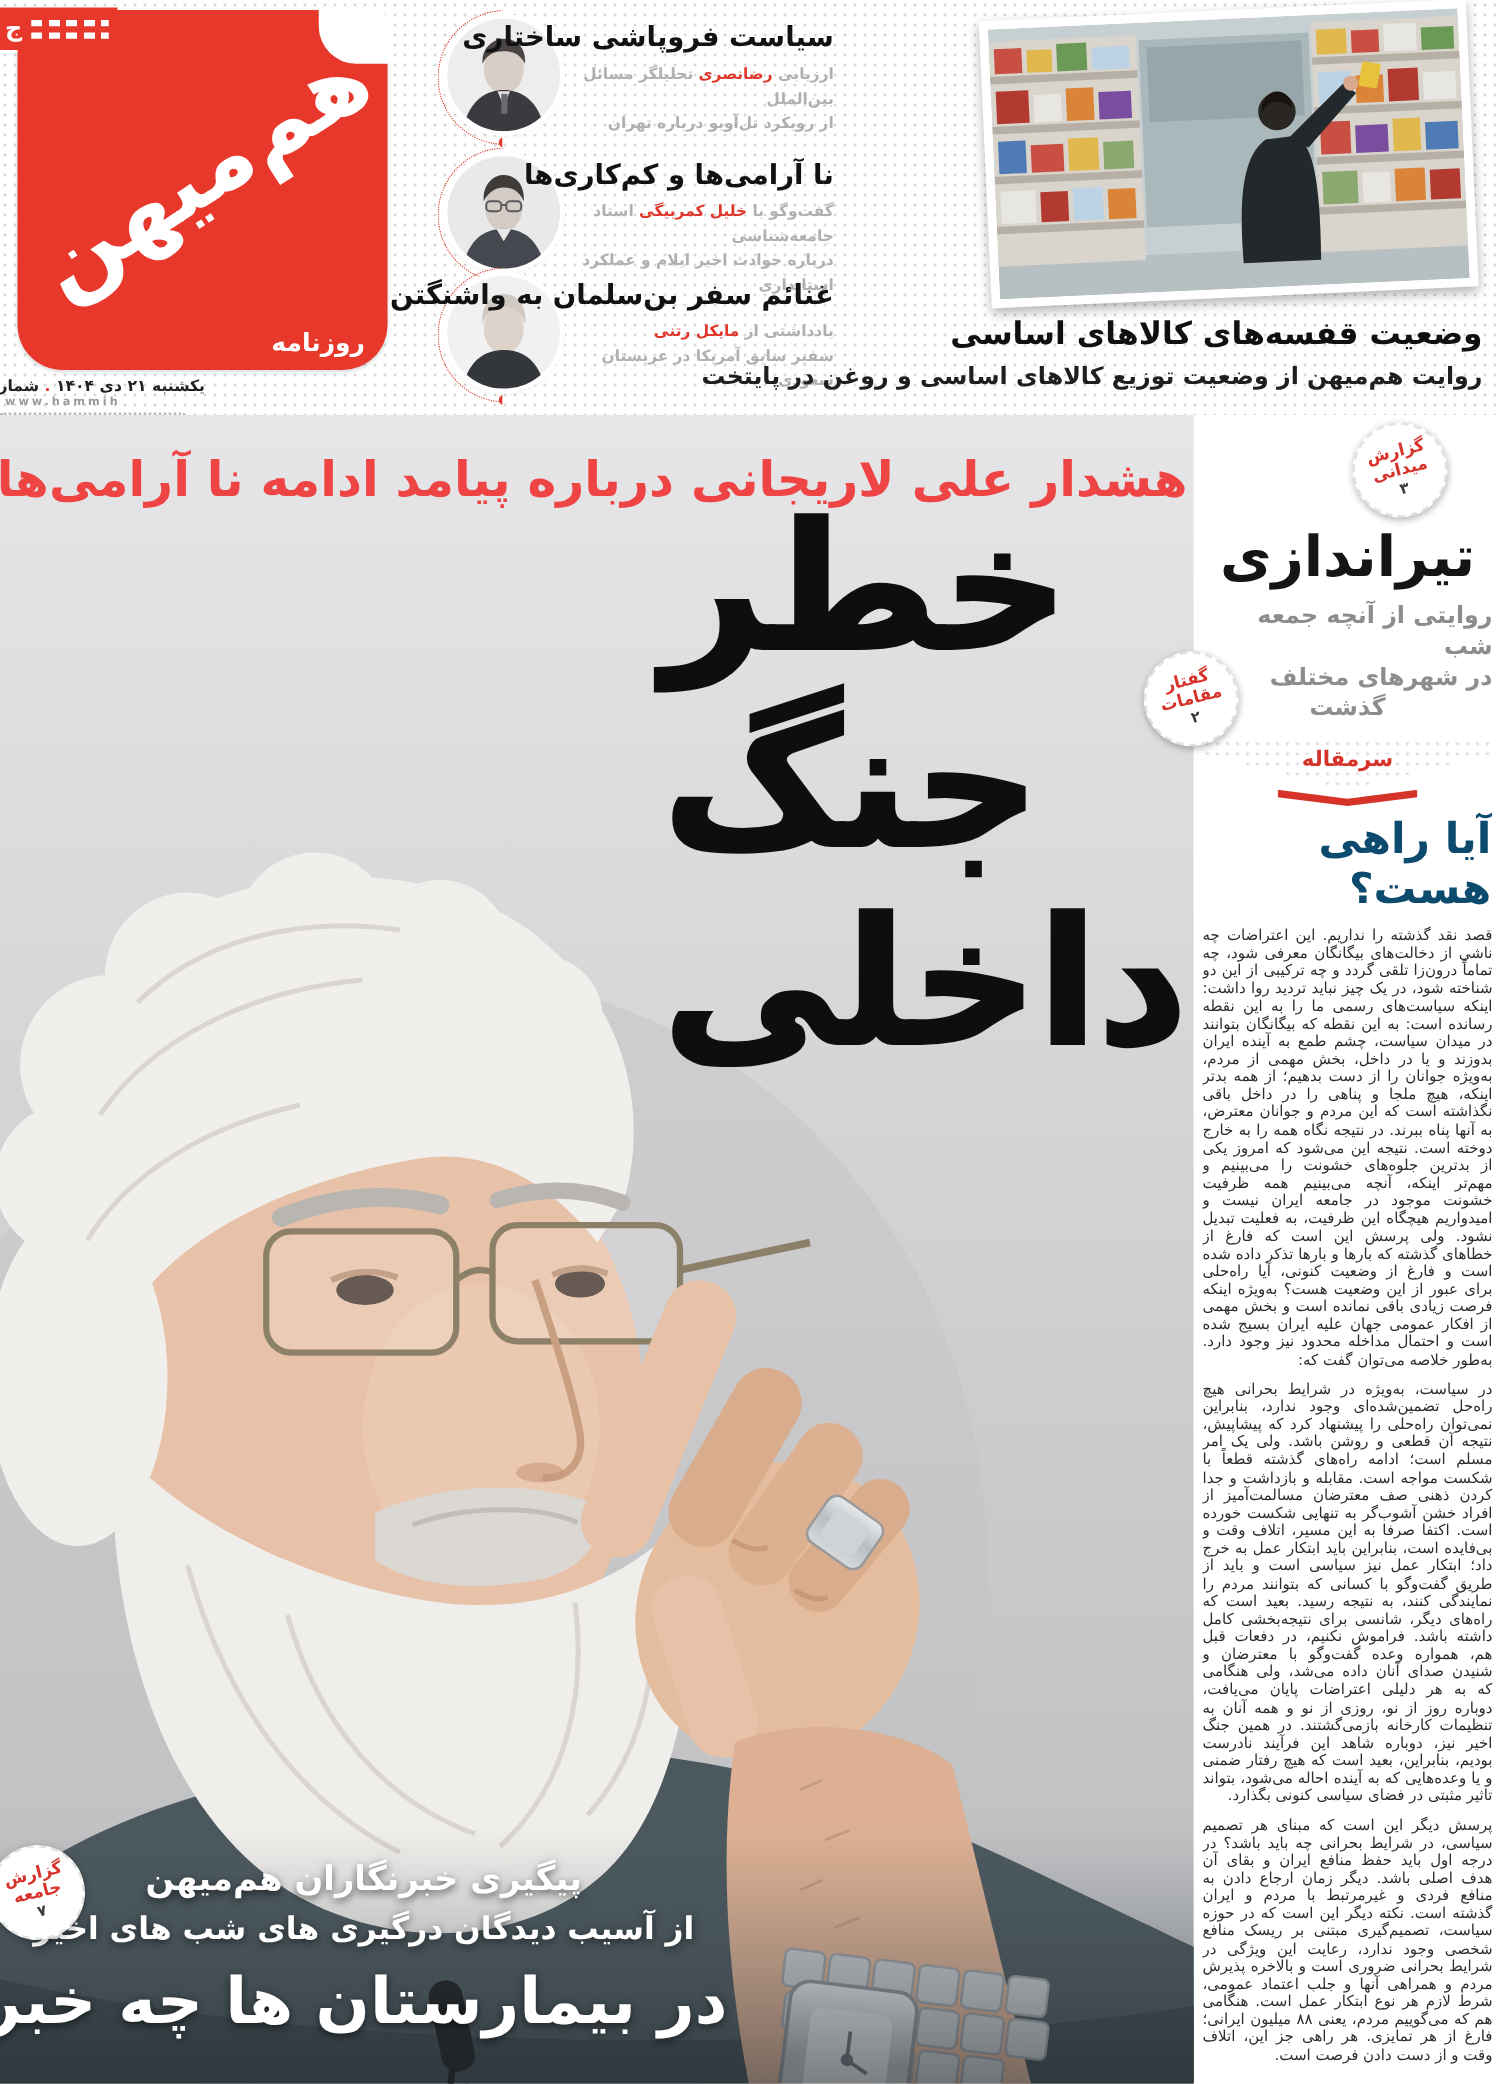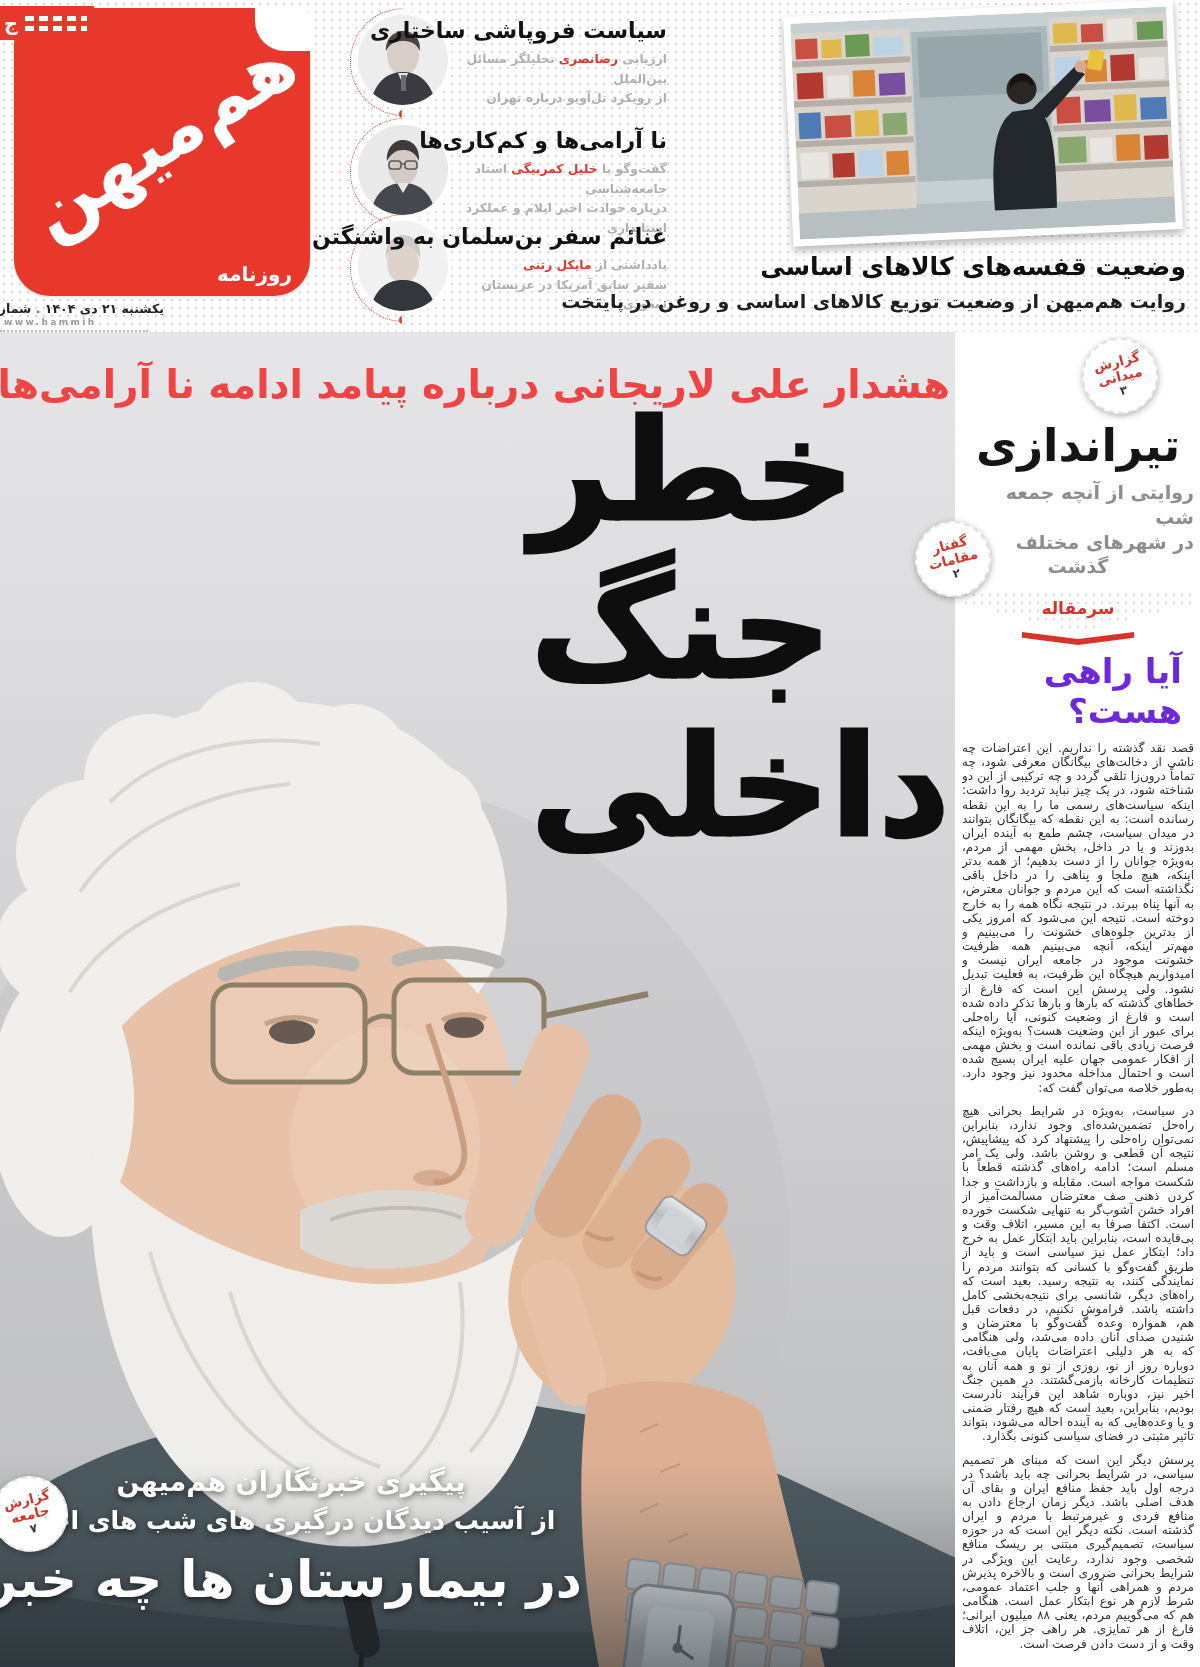"آیا راهی هست؟" .ed-title { color: #6d28d9 -> #0c4a6e; margin: 6px 12px 10px -> 6px 1px 10px }
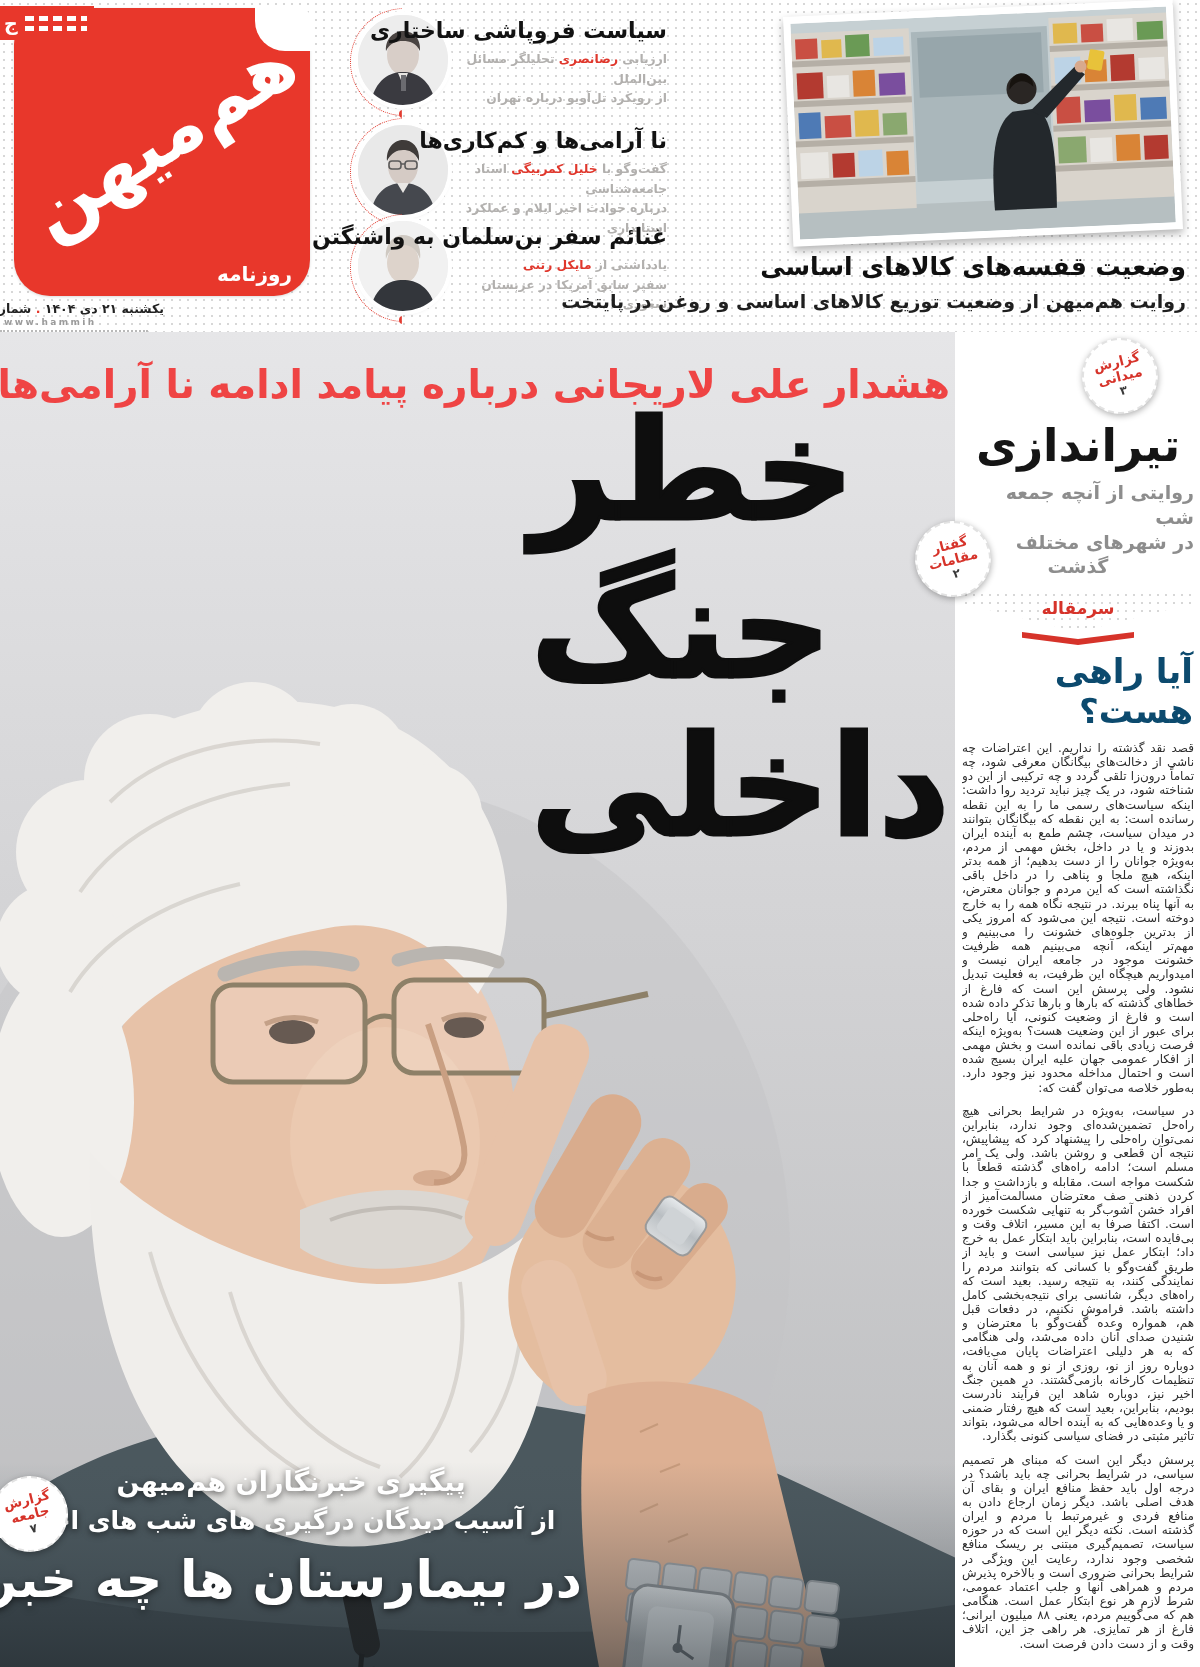"پیگیری خبرنگاران هم‌میهن" .bb1 { margin-top: none -> 22px }
